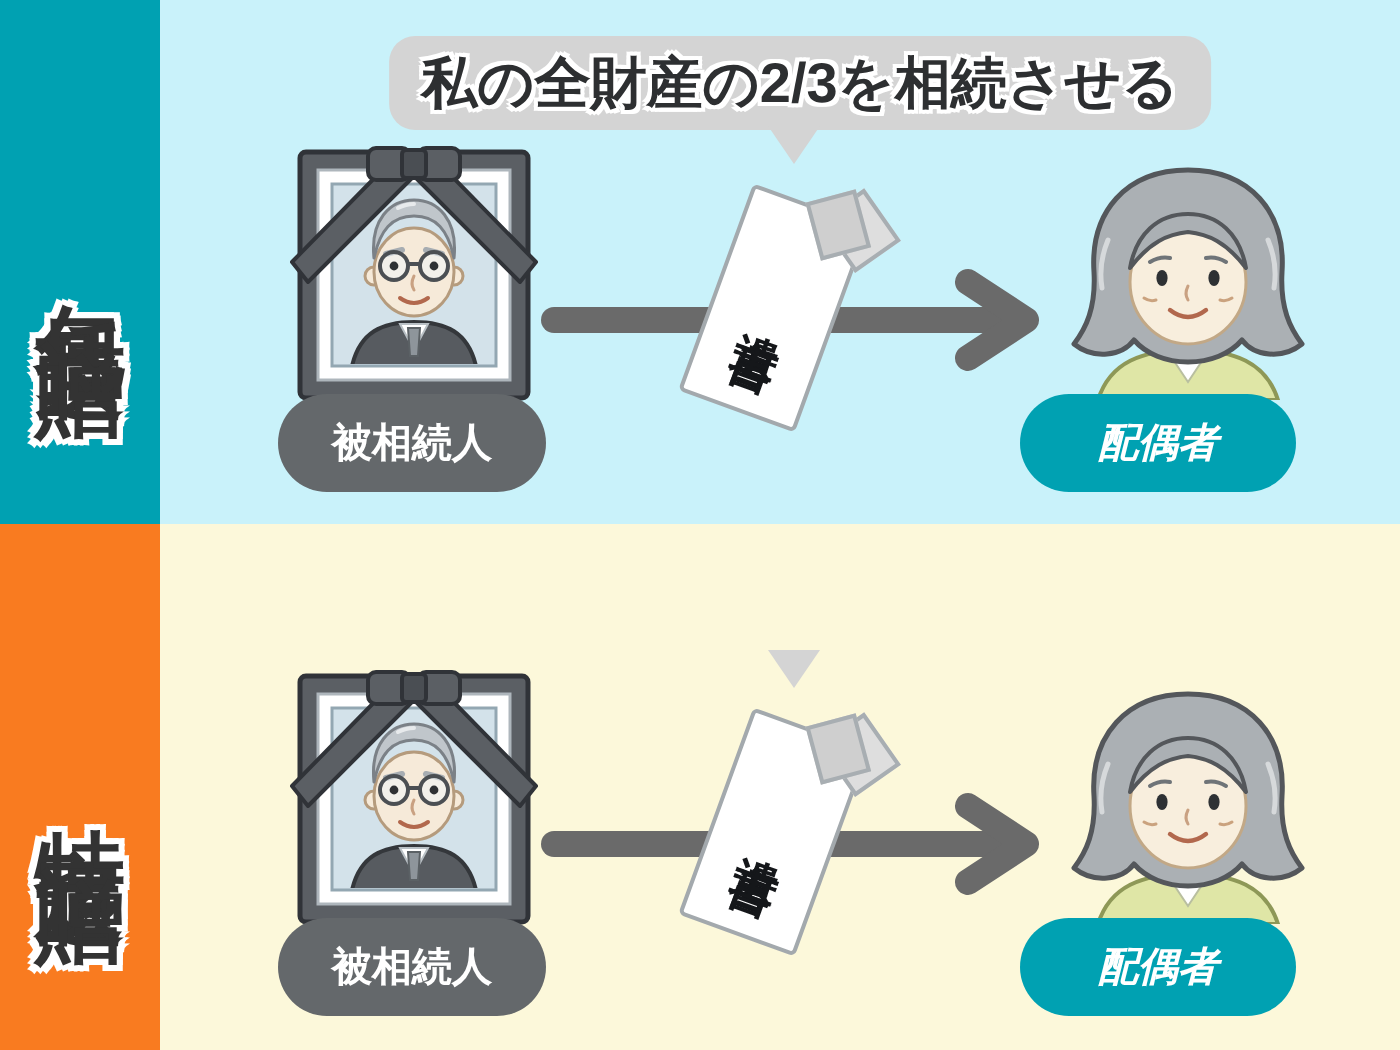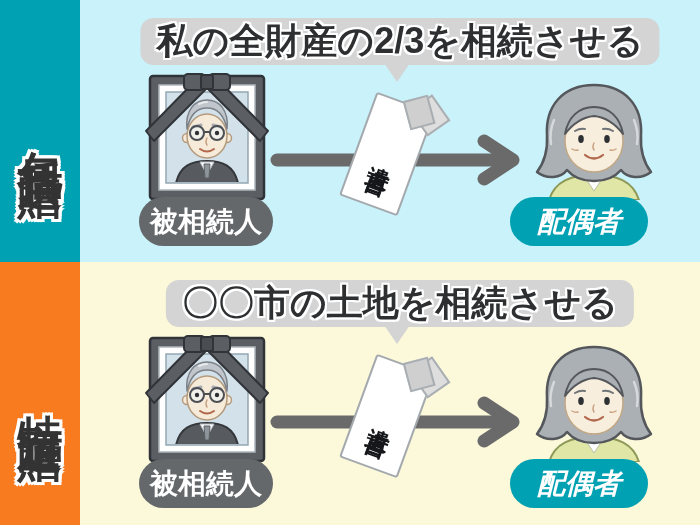"私の全財産の2/3を相続させる" .bubble { font-size: 36px -> 28px }
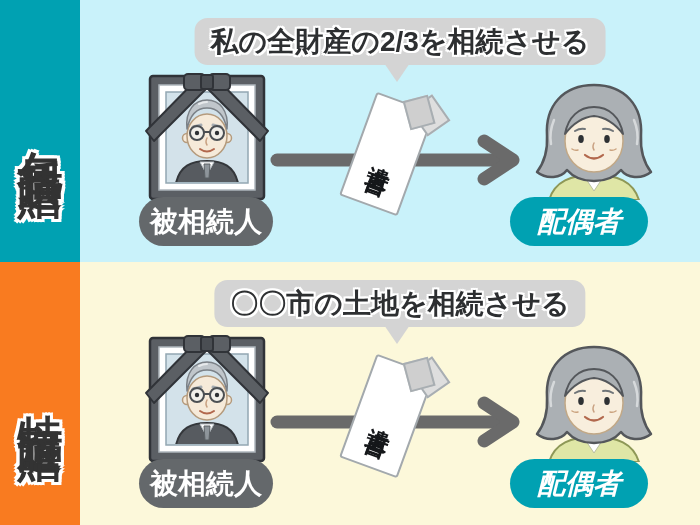"被相続人" .pill { font-size: 28px -> 20px }
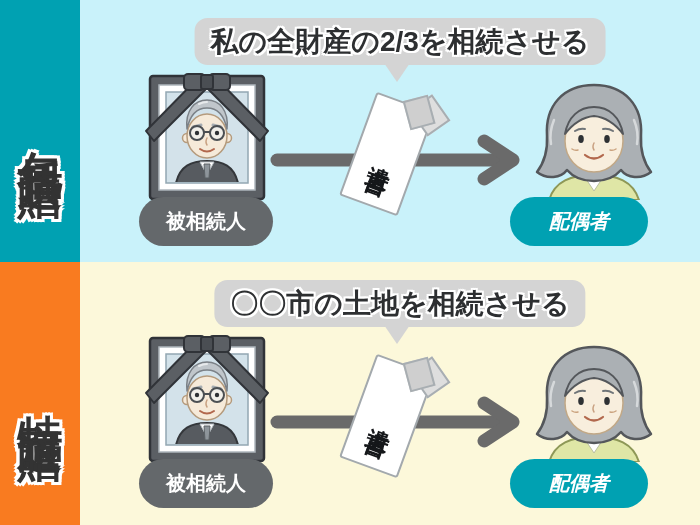"〇〇市の土地を相続させる" div.bubble { html: <div>〇〇市の土地を相続させる</div> -> none }
